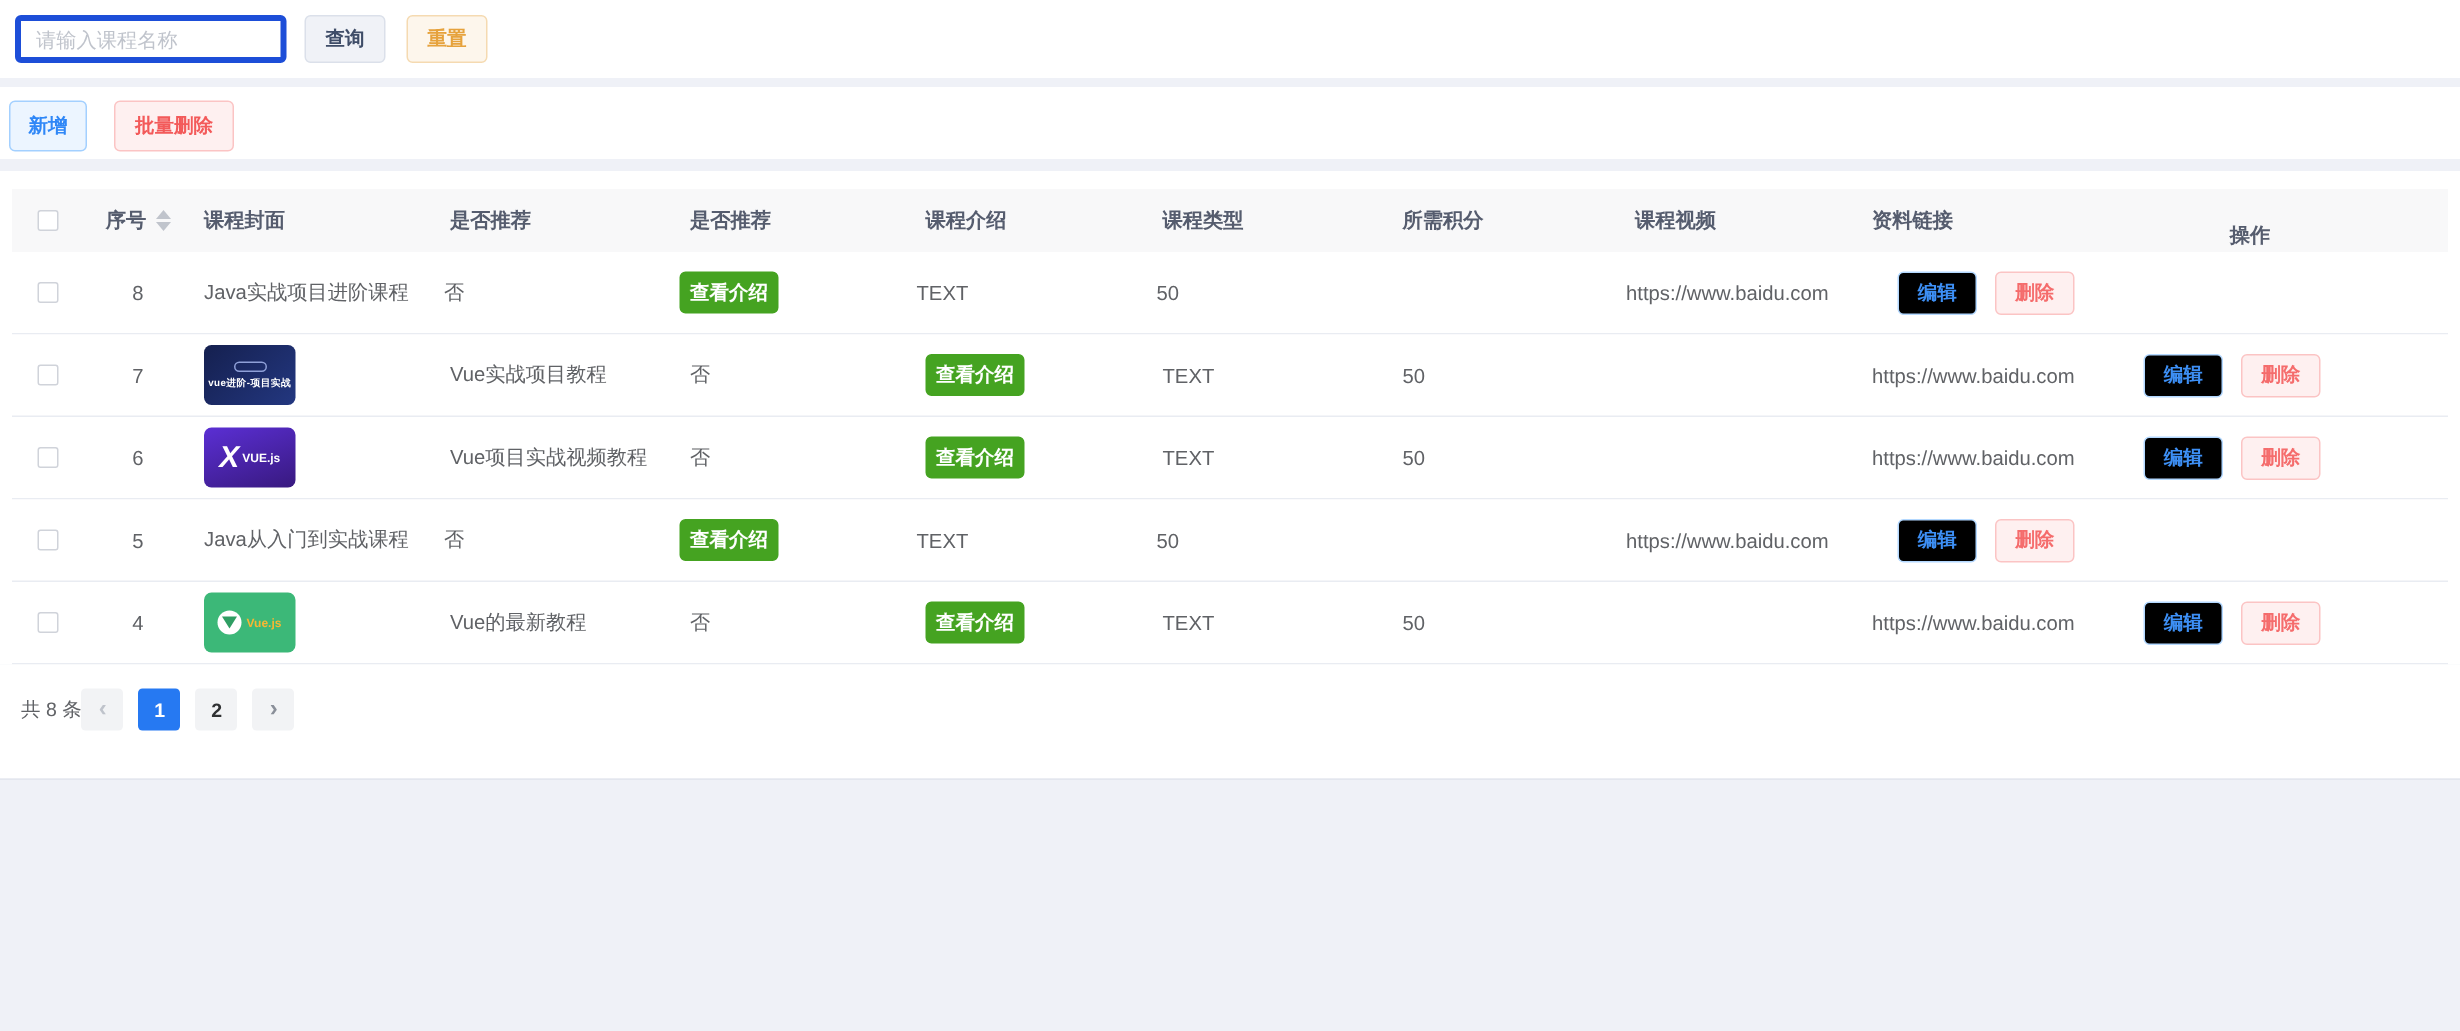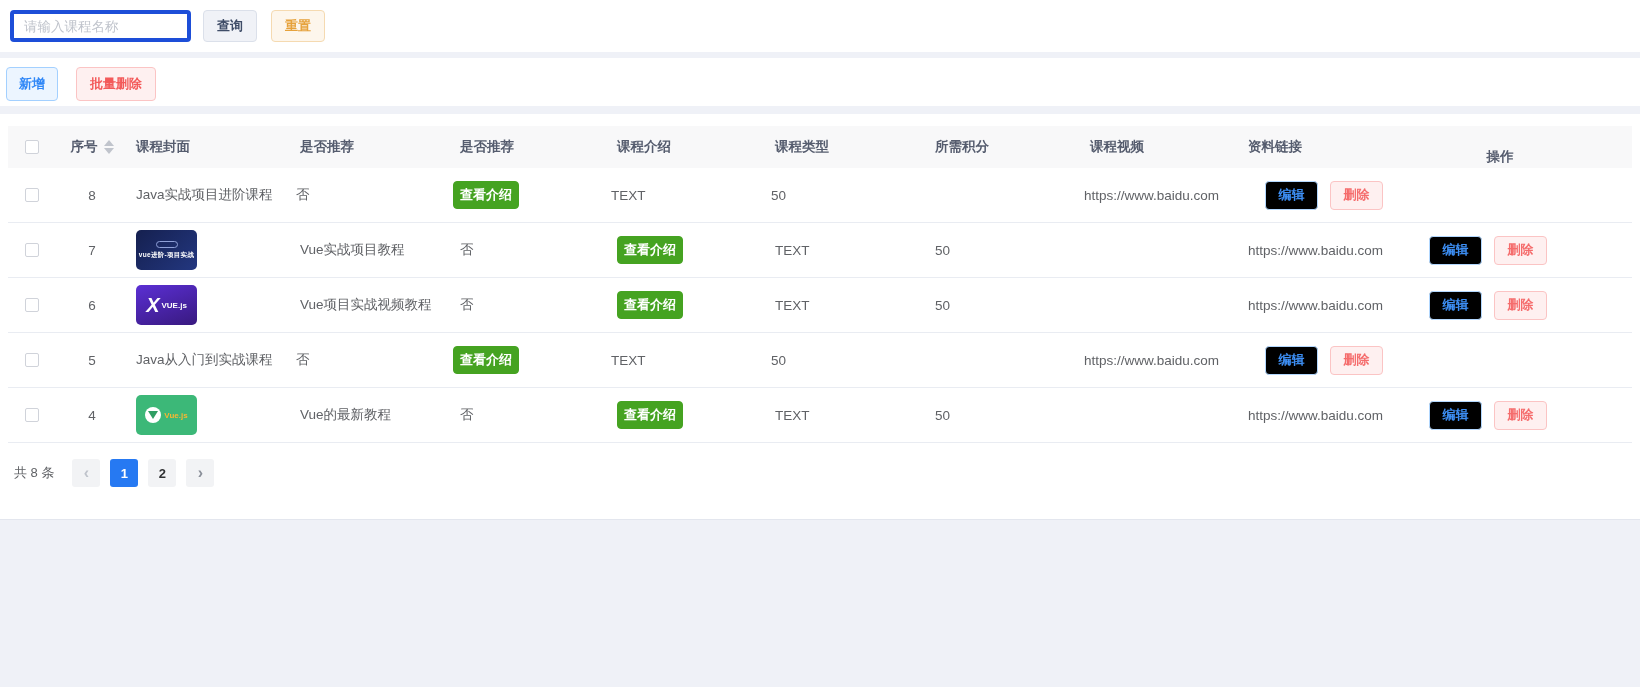"共 8 条" .pager .total { margin-right: 18px -> none }
